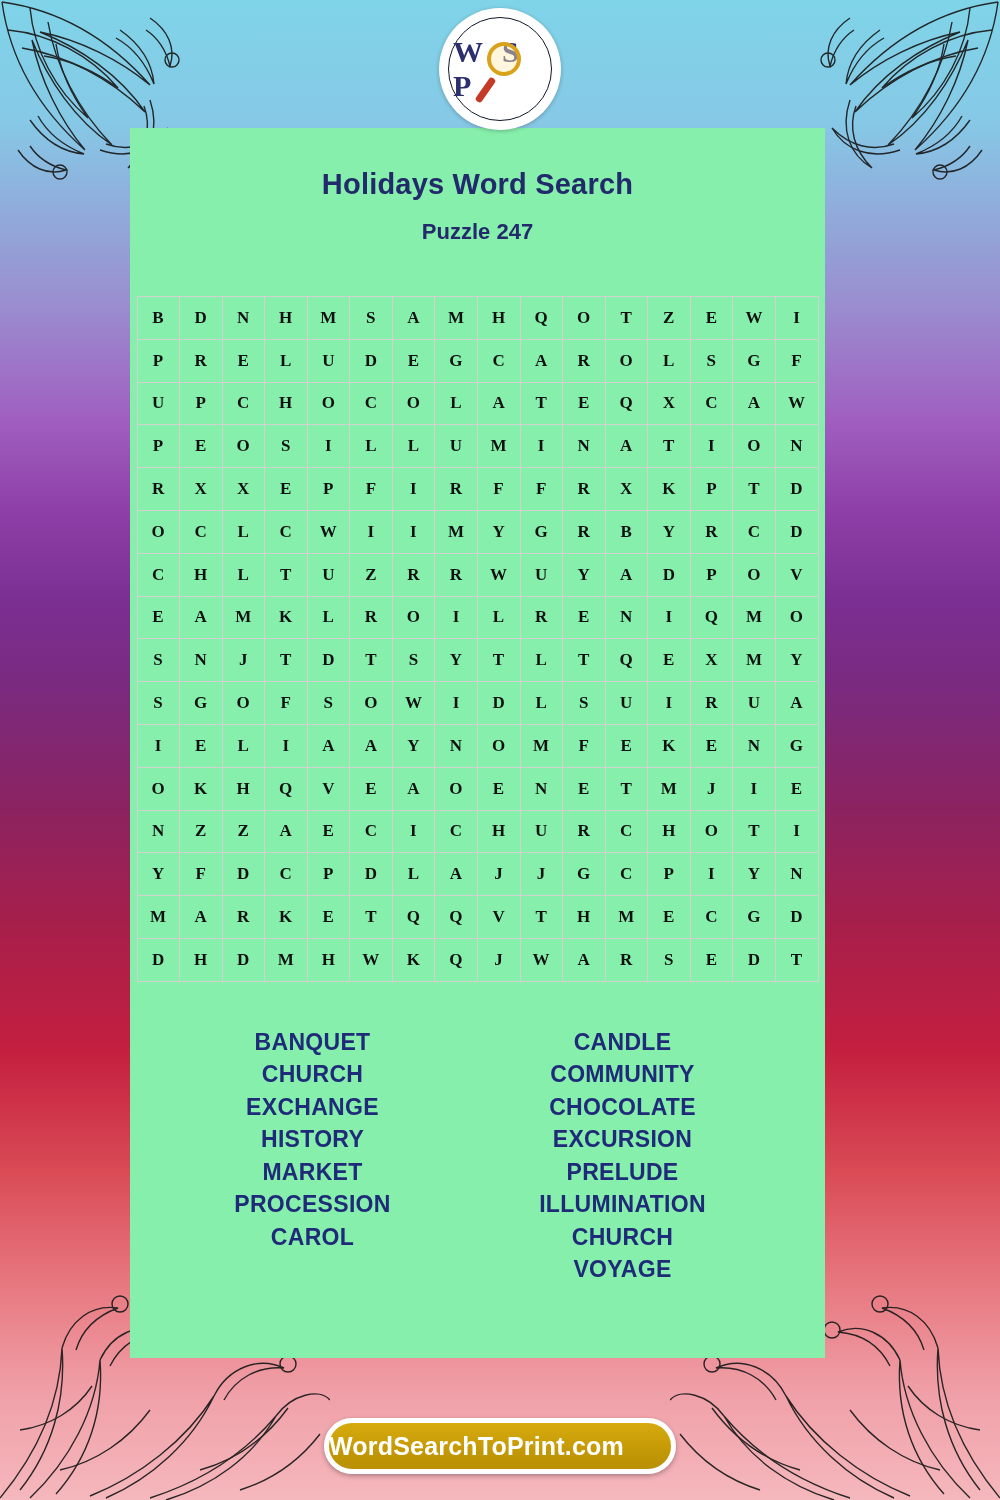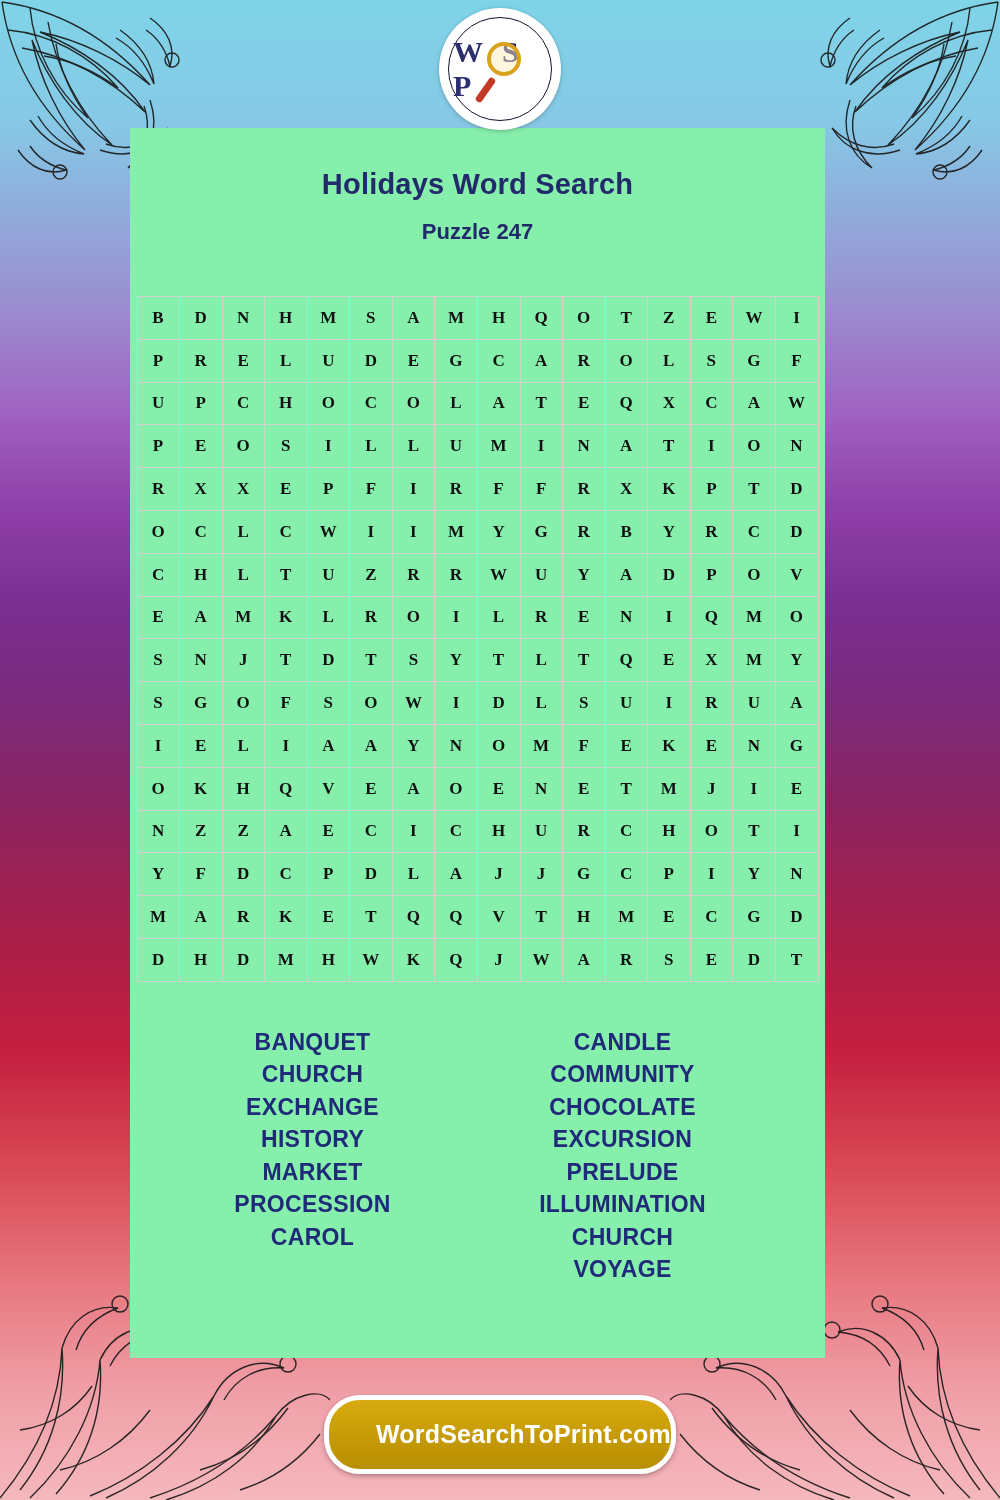"WordSearchToPrint.com" .footer-btn { height: 79px -> 56px; justify-content: flex-end -> flex-start }
